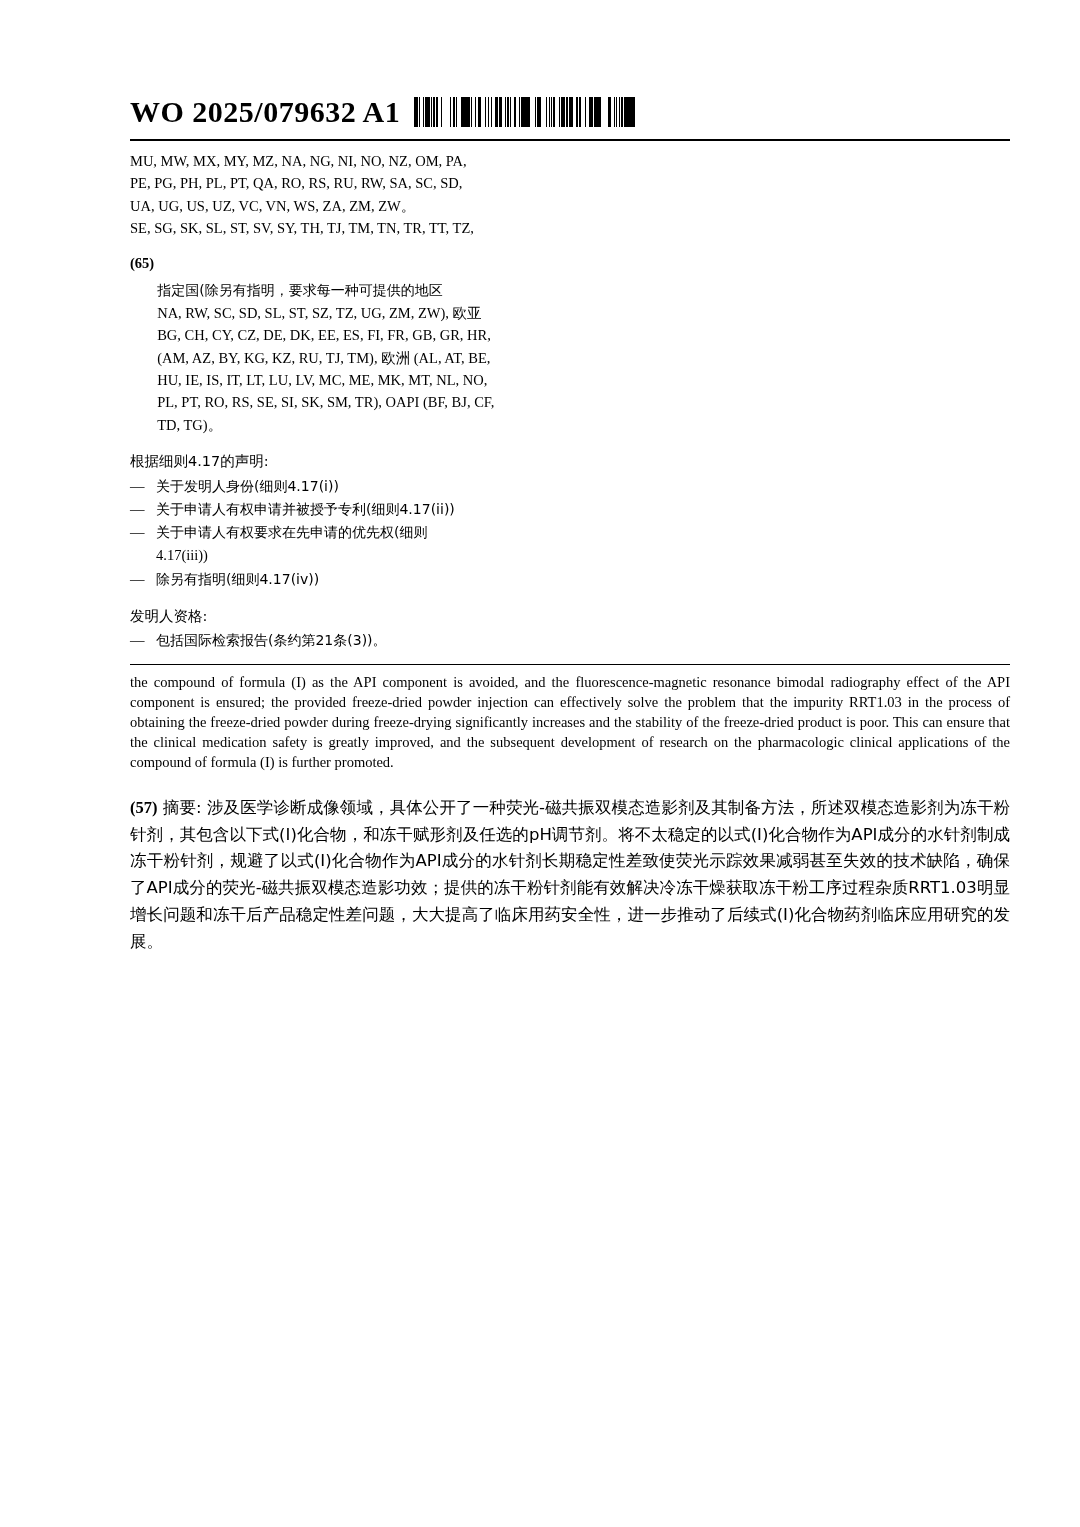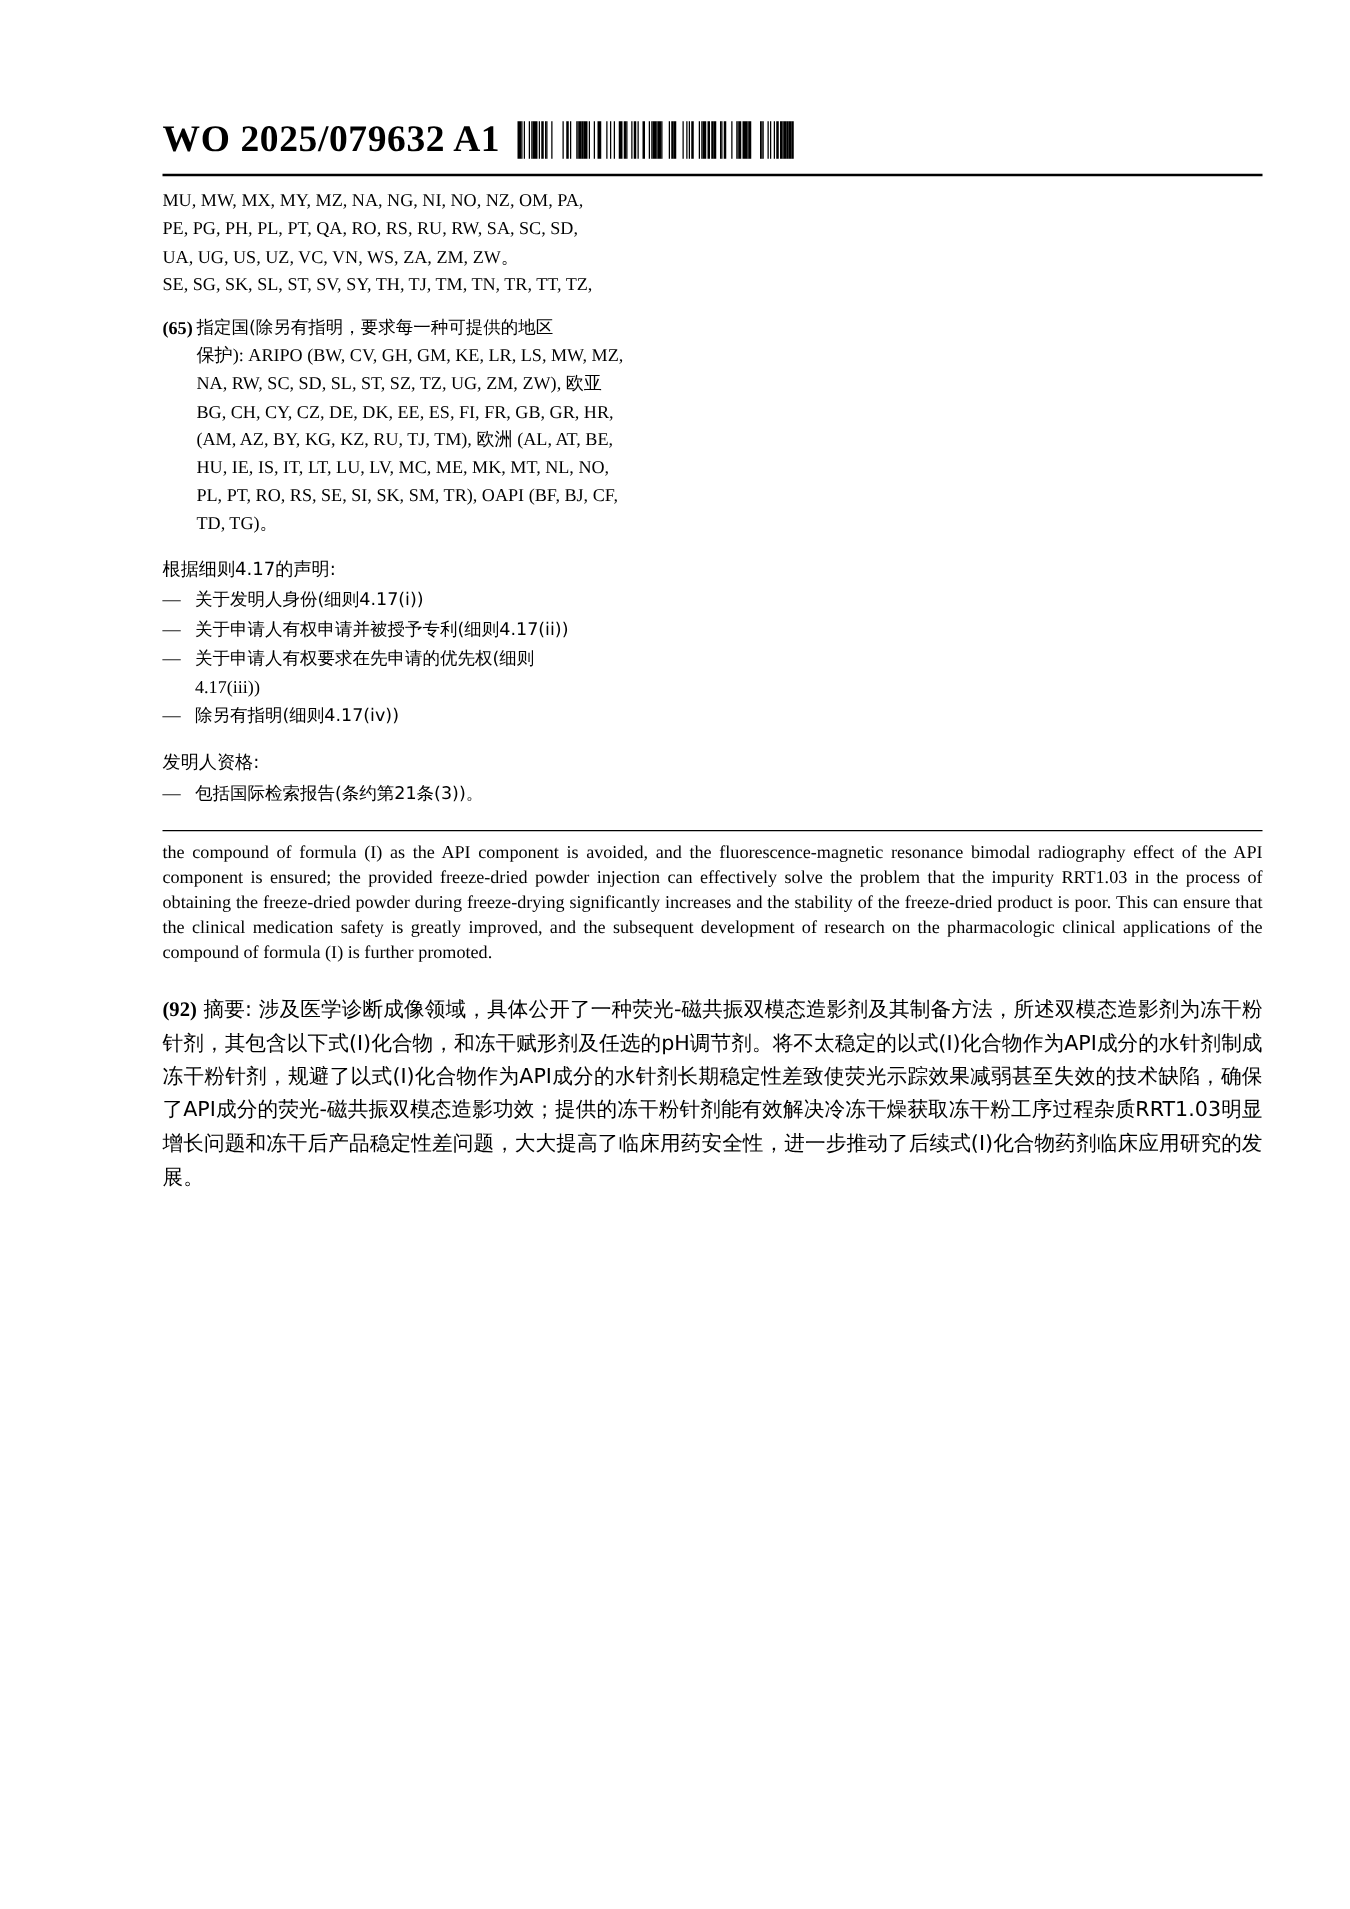"指定国(除另有指明，要求每一种可提供的地区" .item-body { margin-top: none -> 28px }
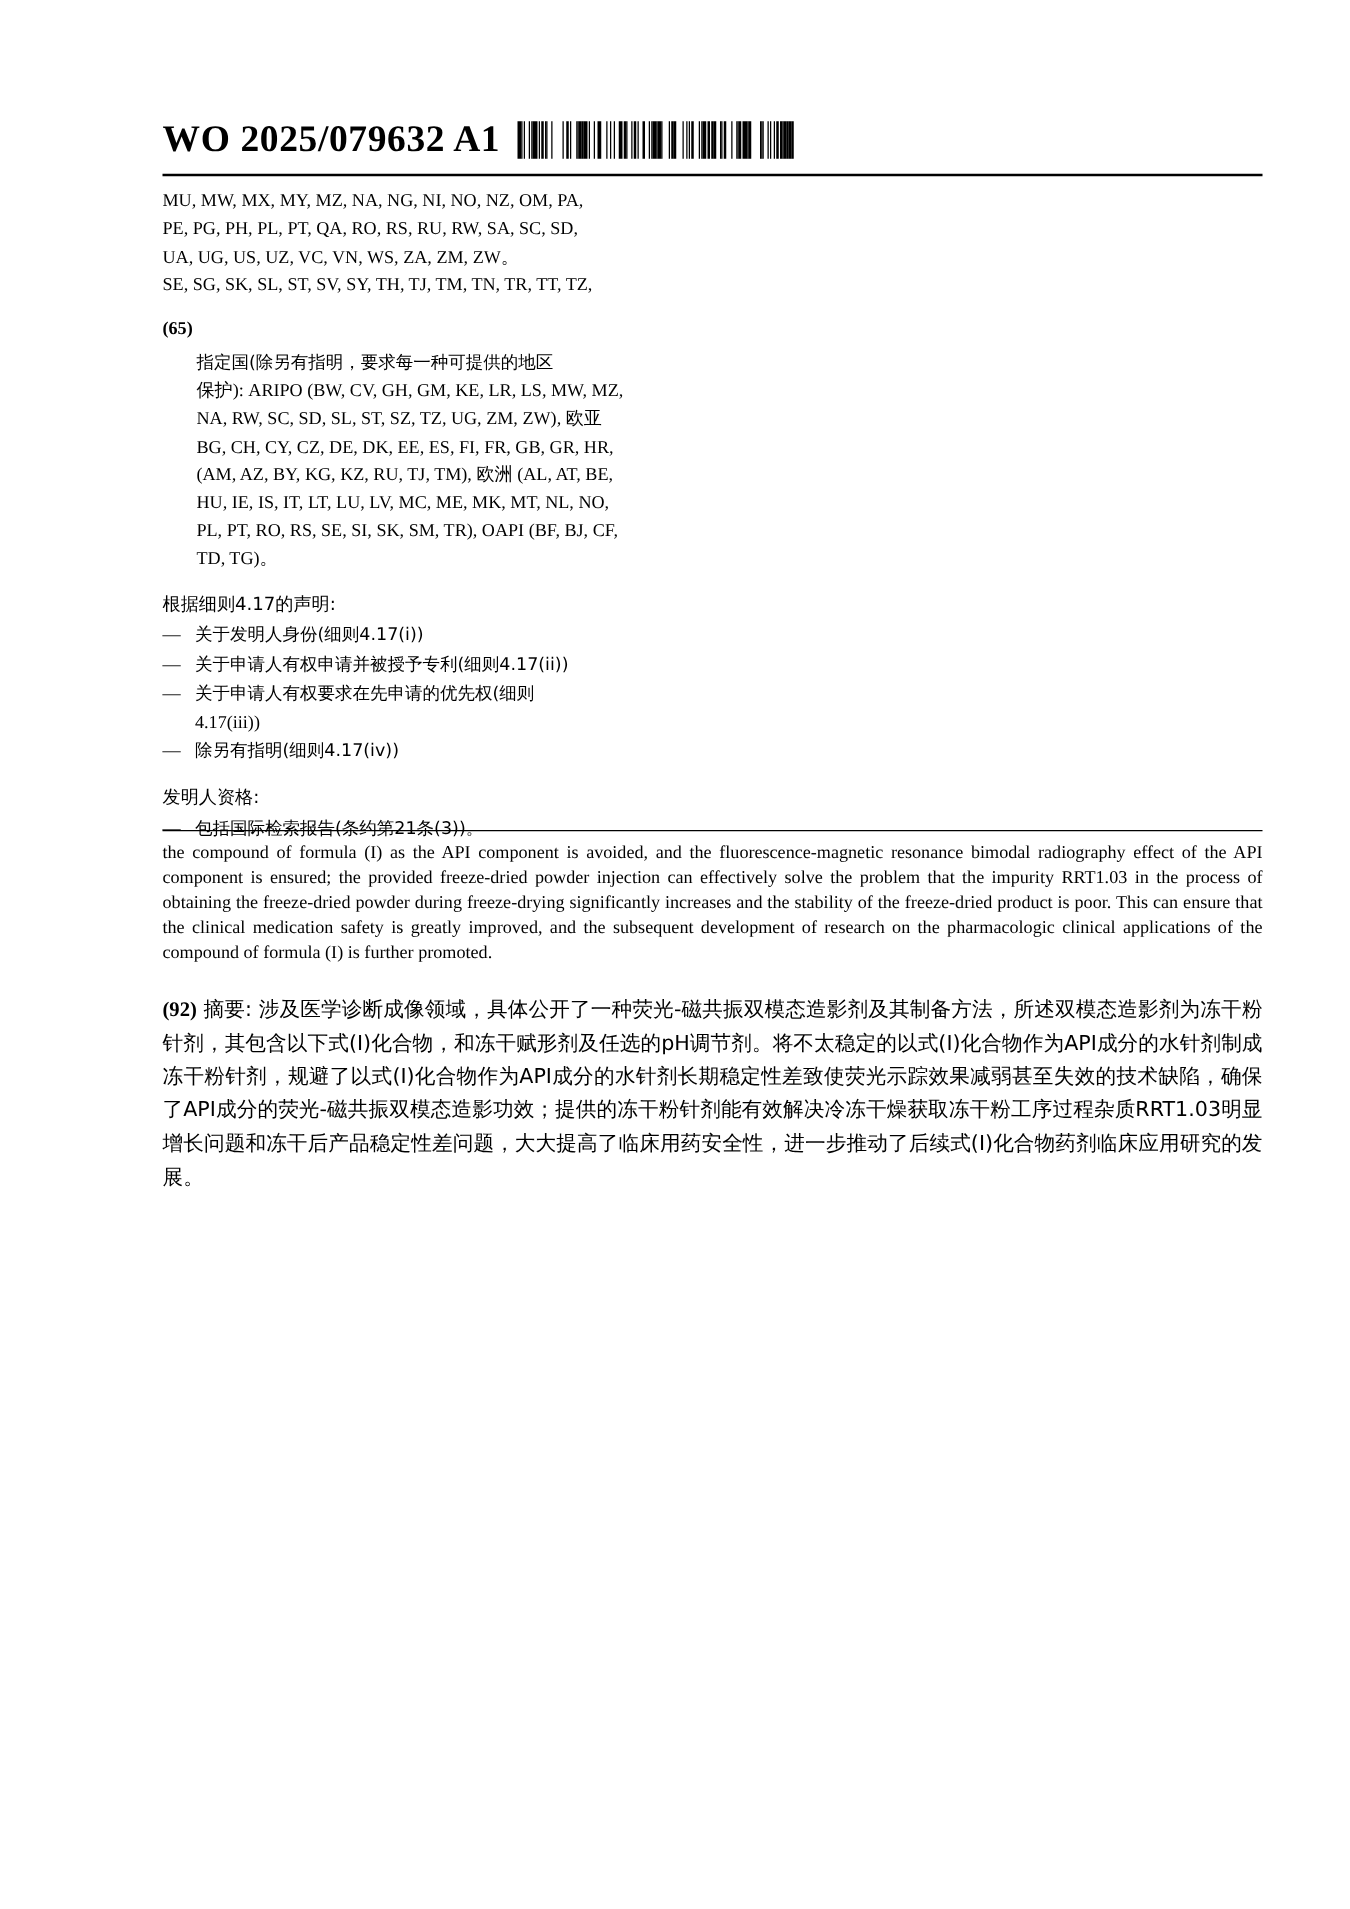"保护): ARIPO (BW, CV, GH," div { html: <div>保护): ARIPO (BW, CV, GH, GM, KE, LR, LS, MW, MZ,</div> -> none }
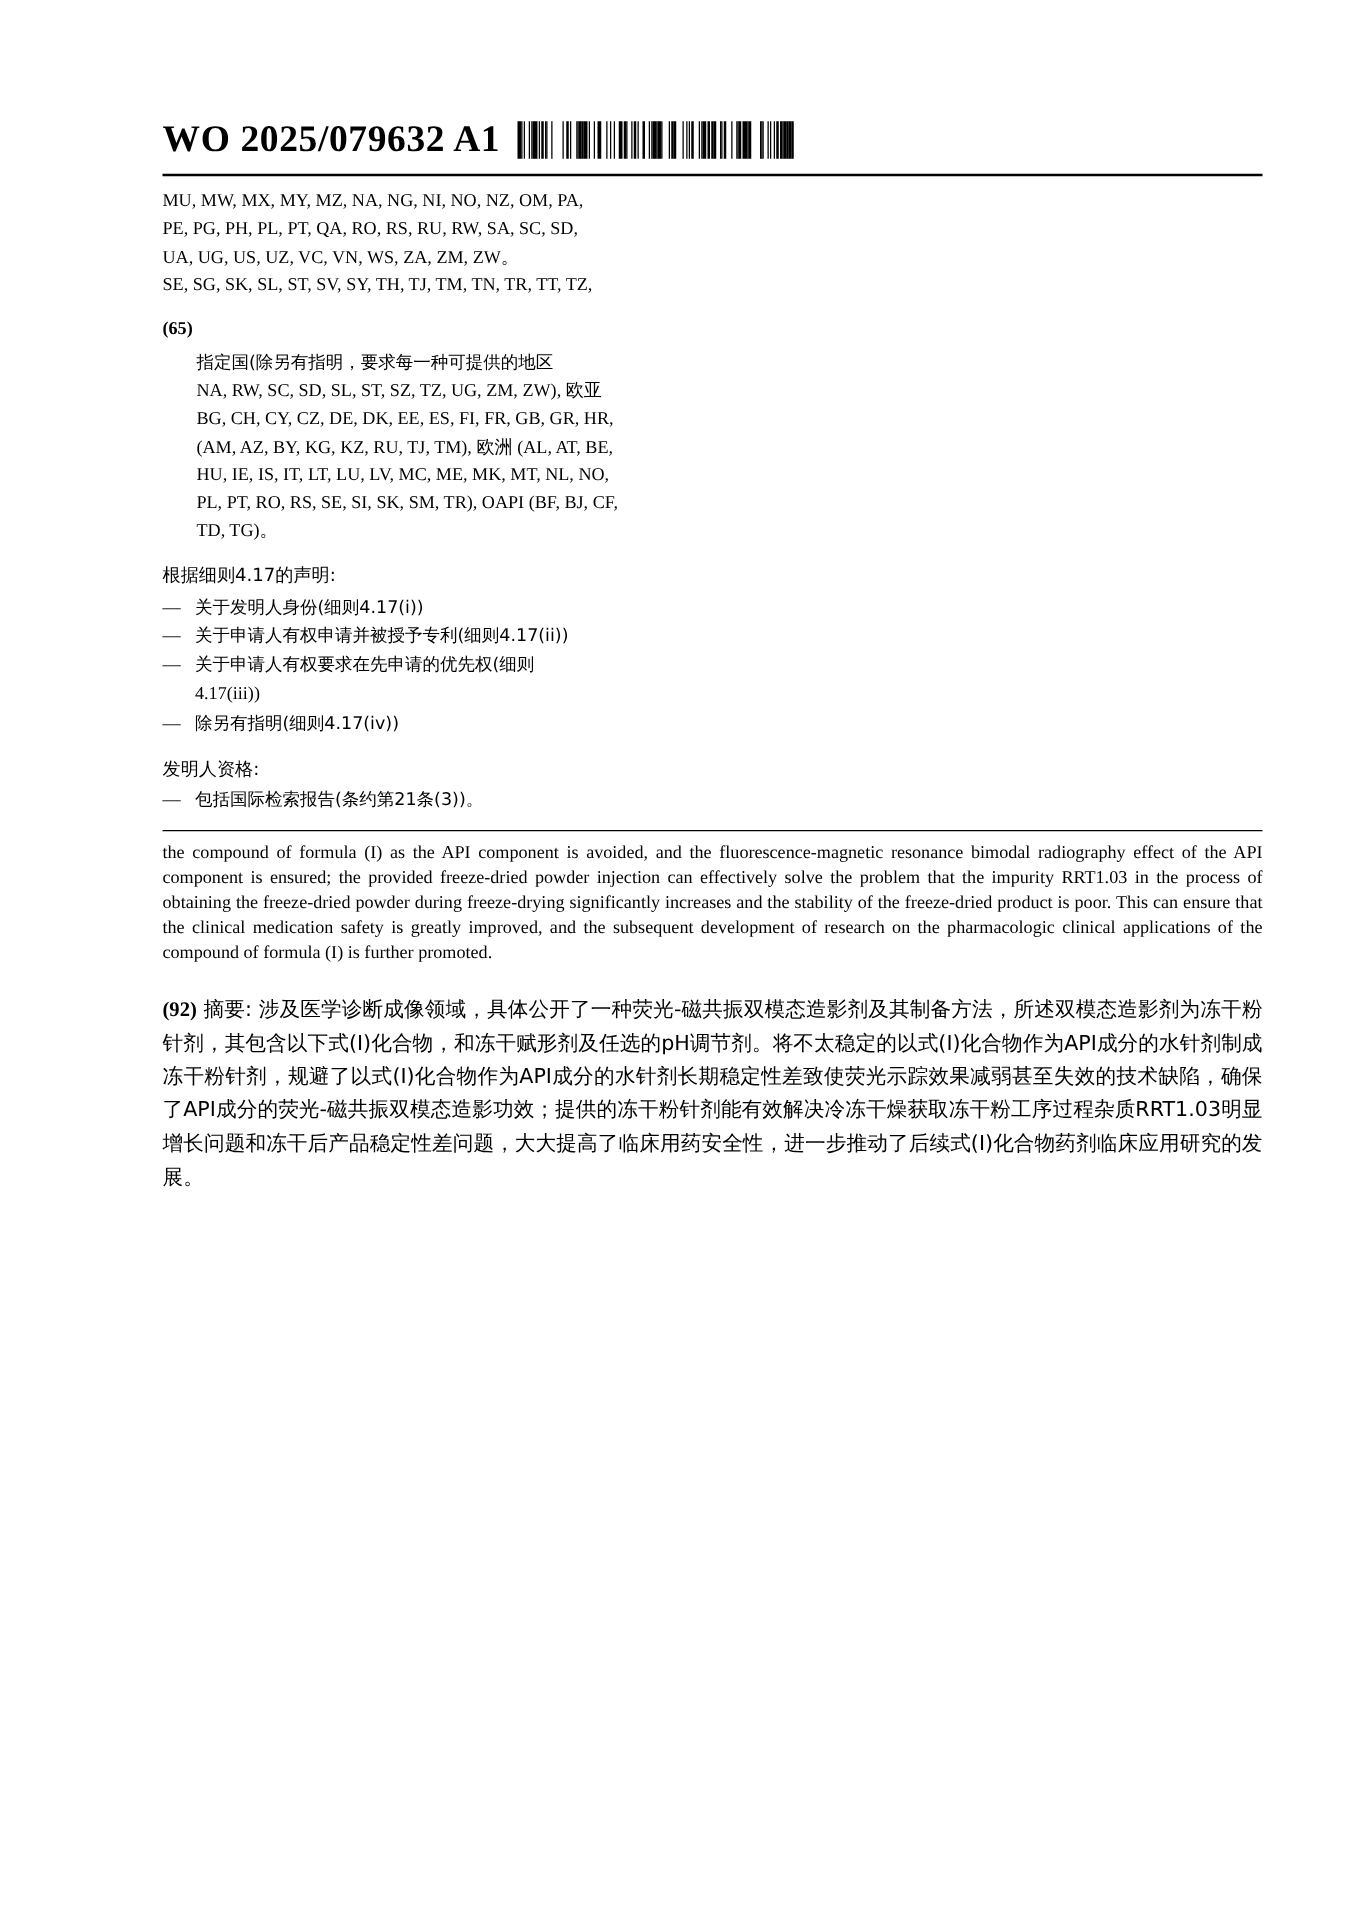"(92)" span.num { text: 92 -> 57 }
